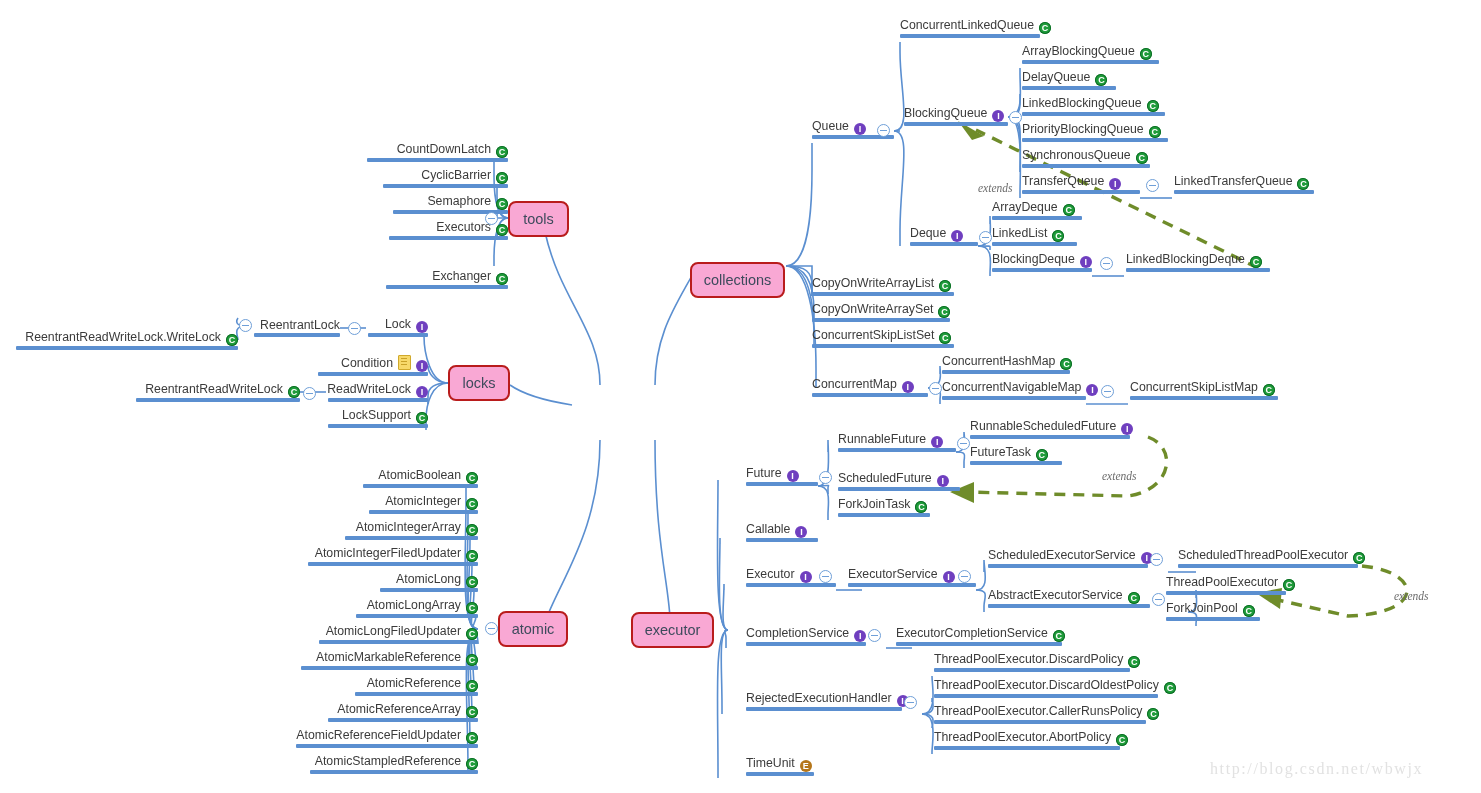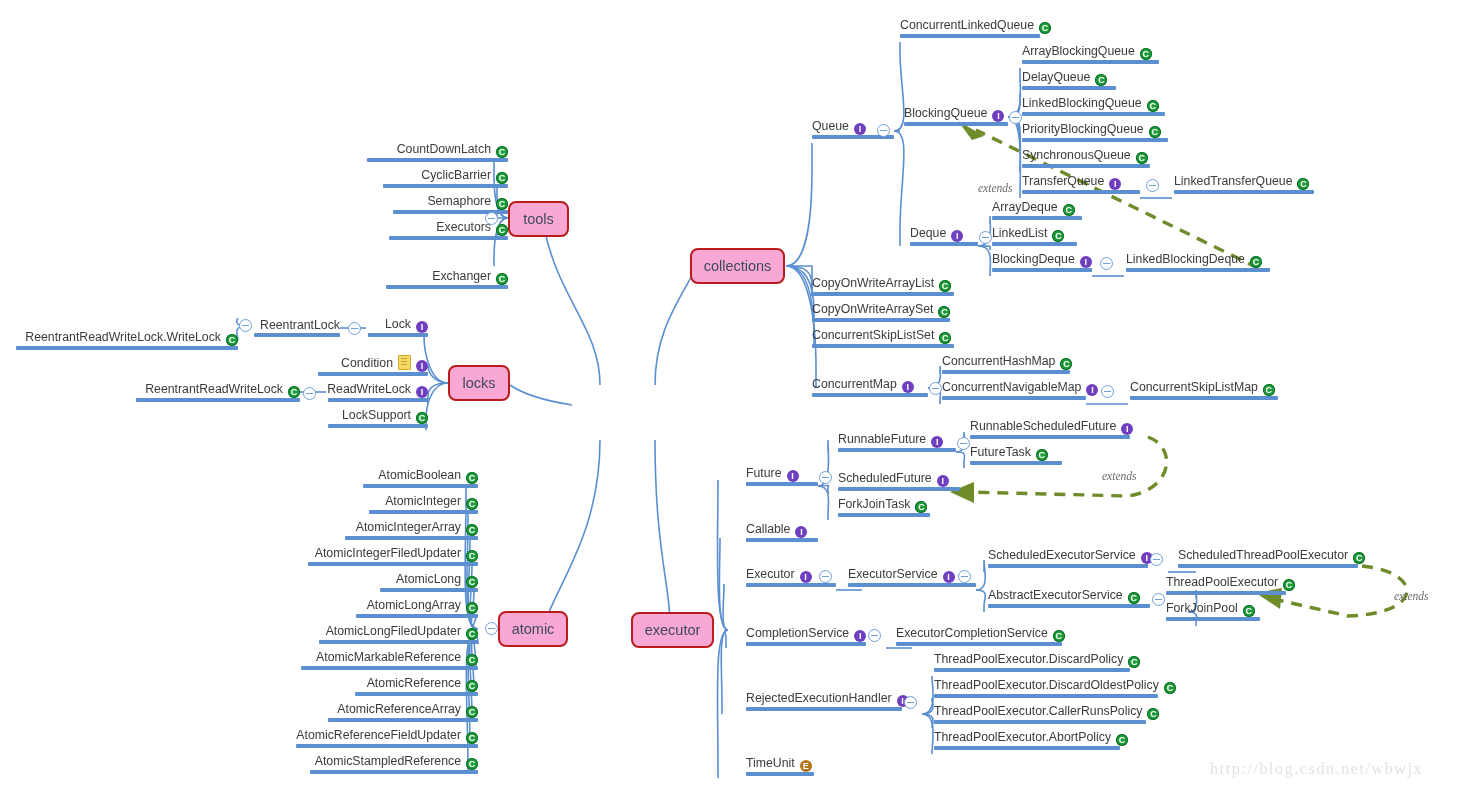"collections" div.box { top: 248px -> 262px }
